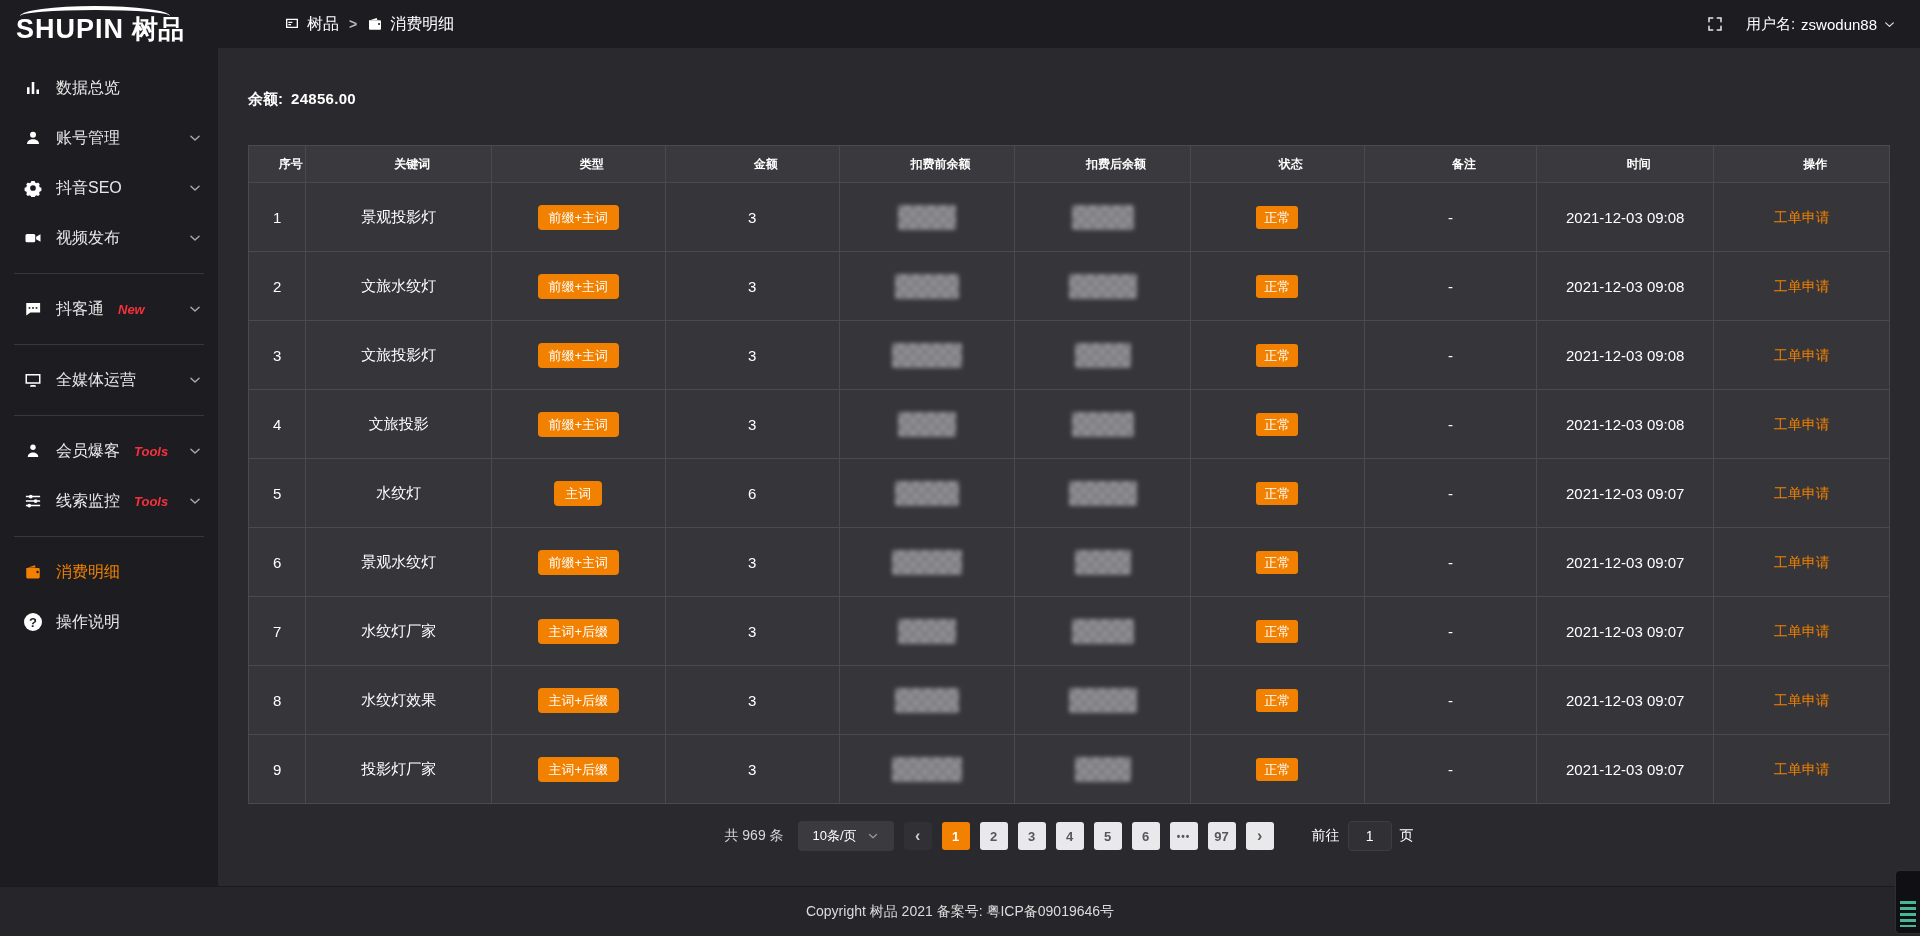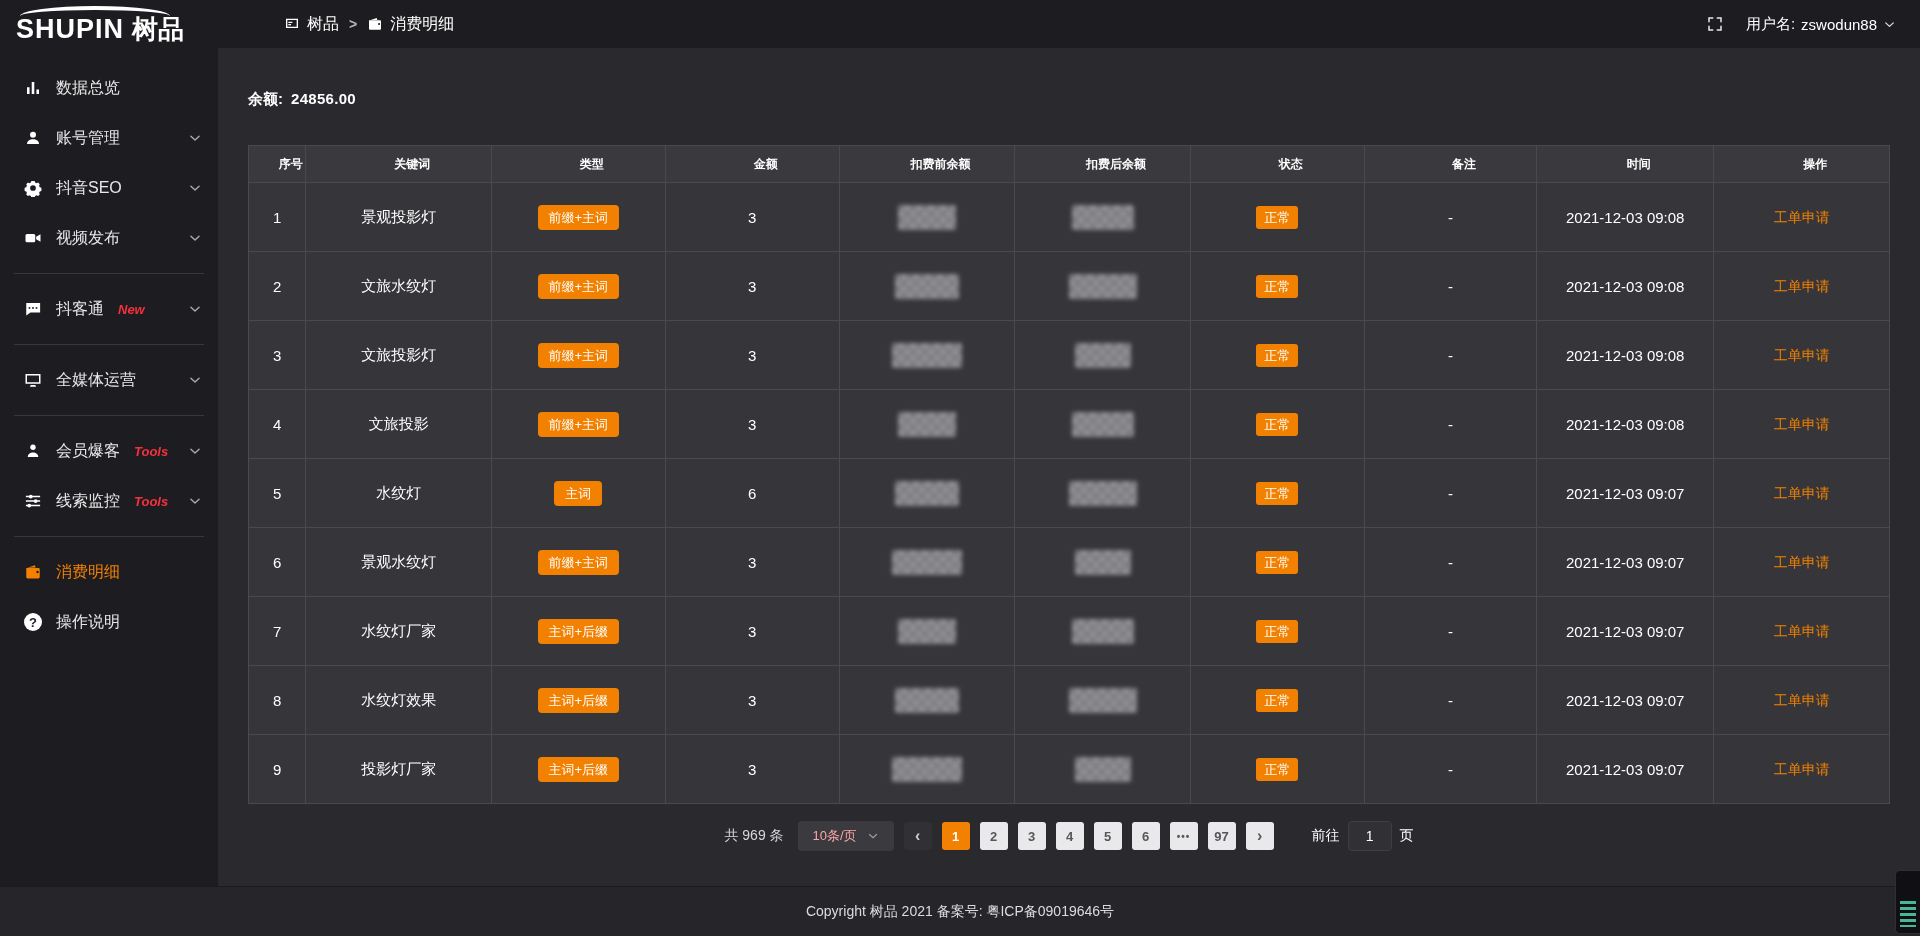"10条/页" .pg-size { color: #fca5a5 -> #ffffff }
